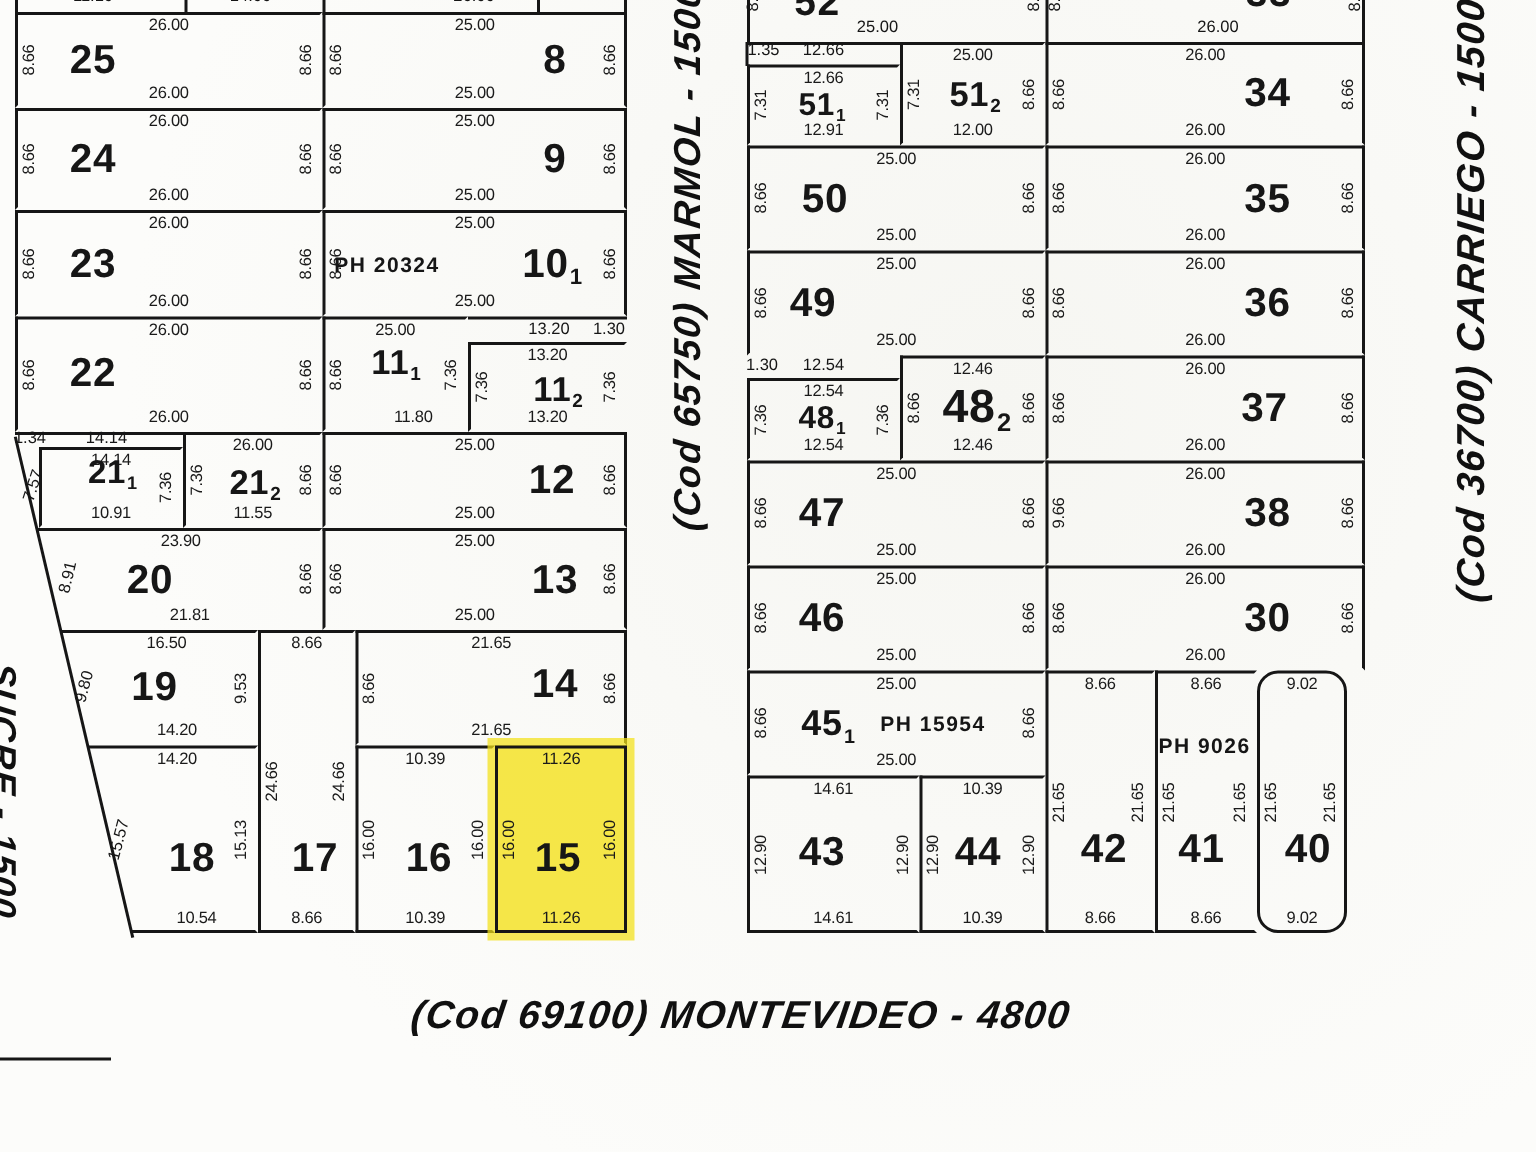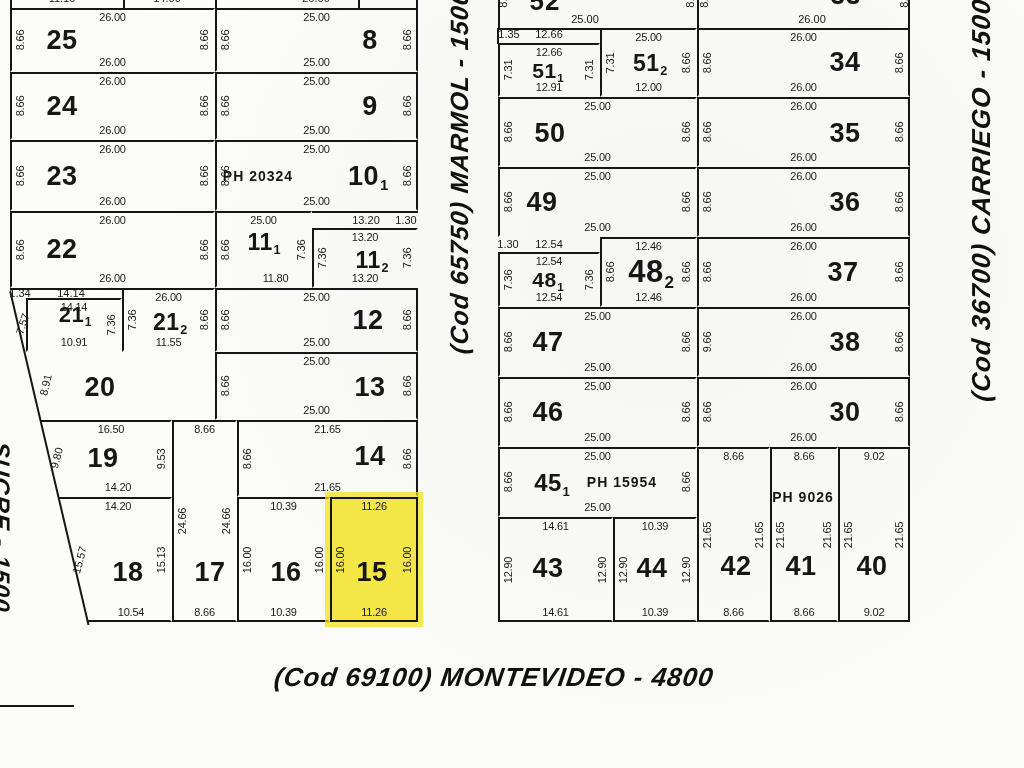"23.90" div.lot { html: none -> <div> <span>23.90</span> <span>21.81</span> <span>8.66</span> </div> }
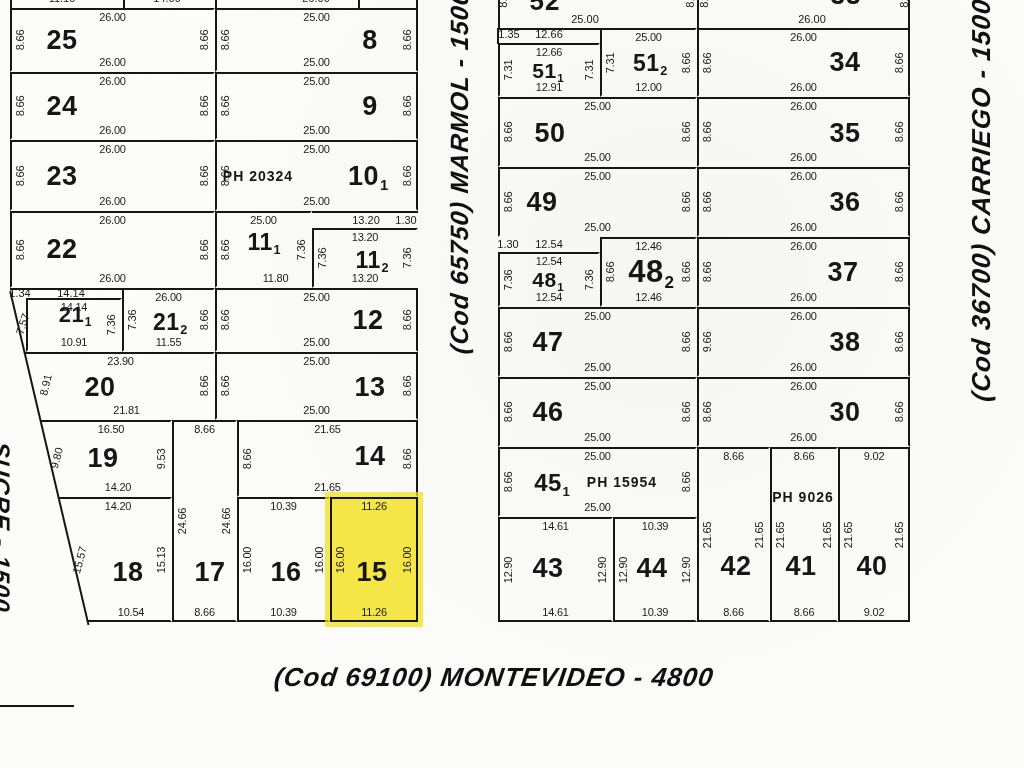"9.02" div.lot { border-radius: none -> 14px; width: 72px -> 60px }
